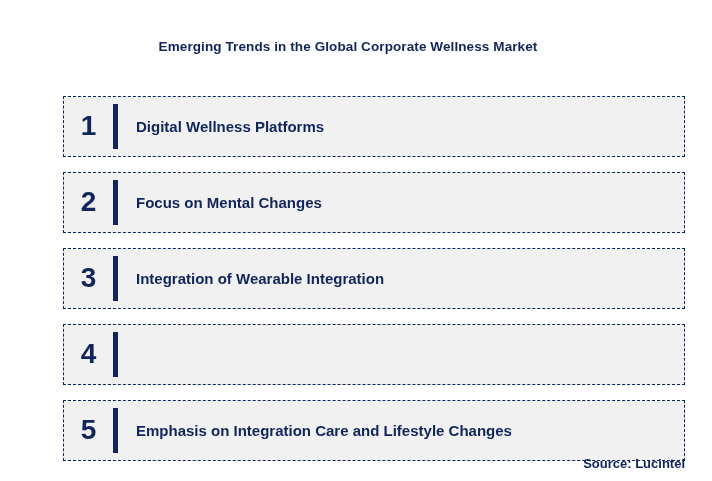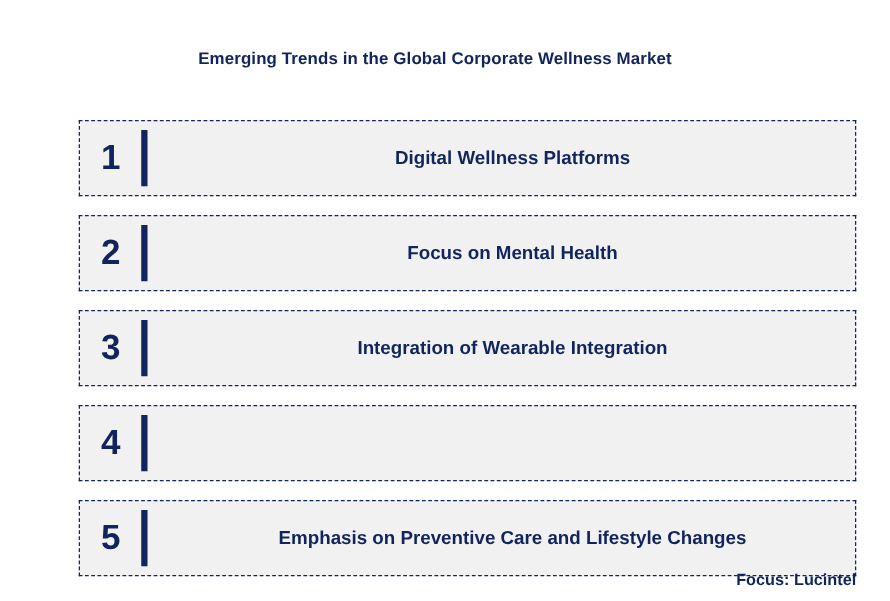"Digital Wellness Platforms" .trend-label { text-align: center -> none }
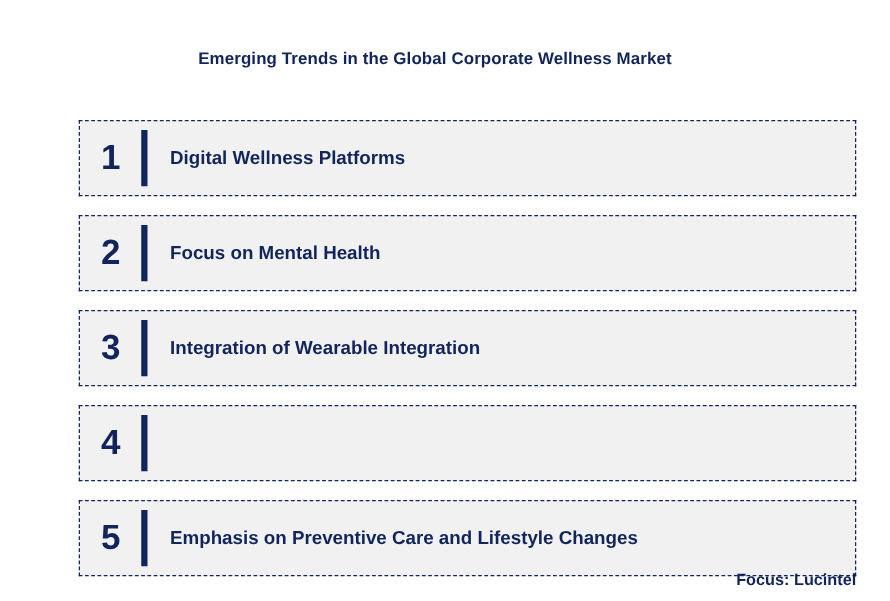"Focus on Mental Health" div.trend-label { text: Health -> Changes }
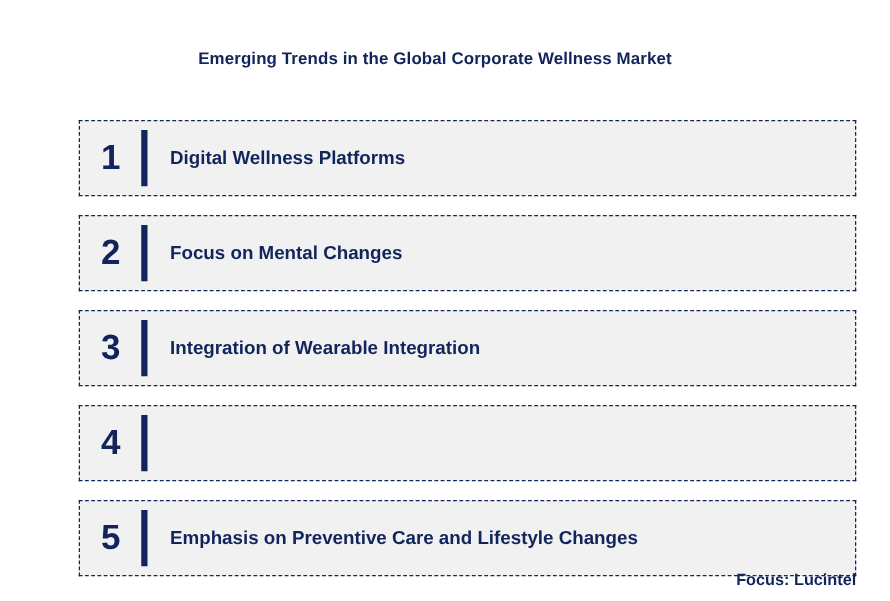"Emphasis on Preventive Care and" div.trend-label { text: Preventive -> Integration }
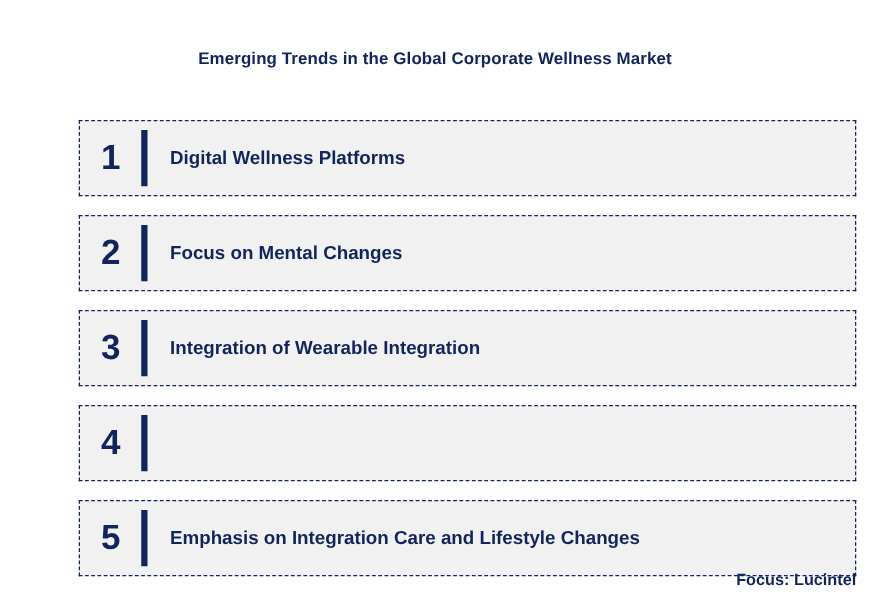"Focus: Lucintel" div.source-note { text: Focus -> Source }
